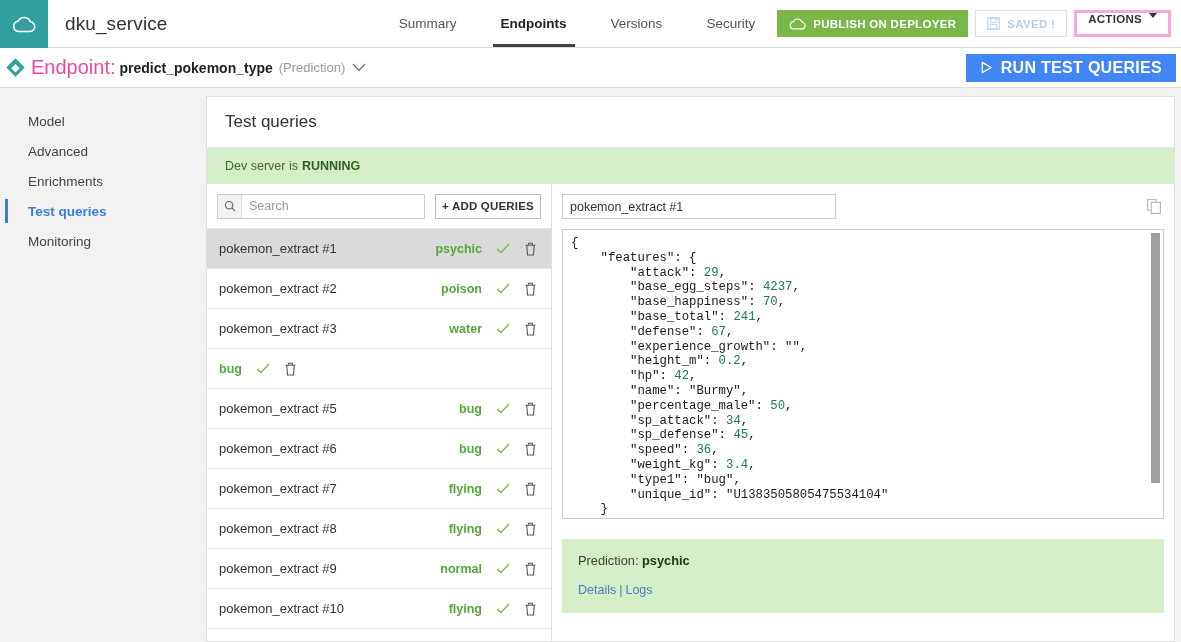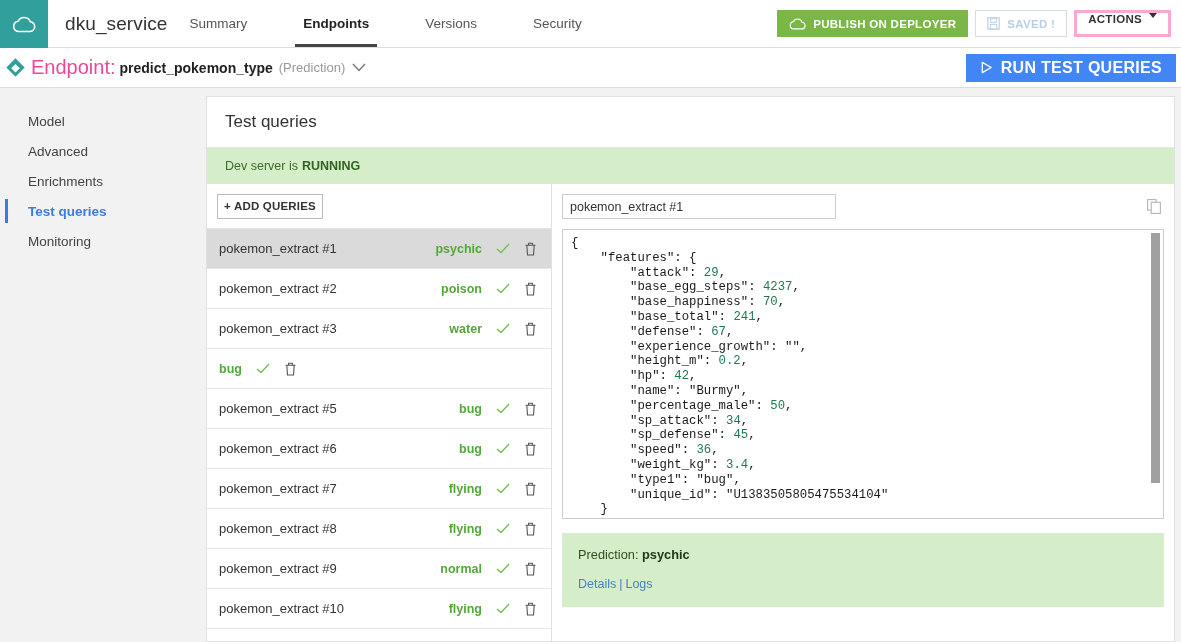"Summary" .top-nav { gap: 12px -> 0px; justify-content: flex-start -> flex-end }
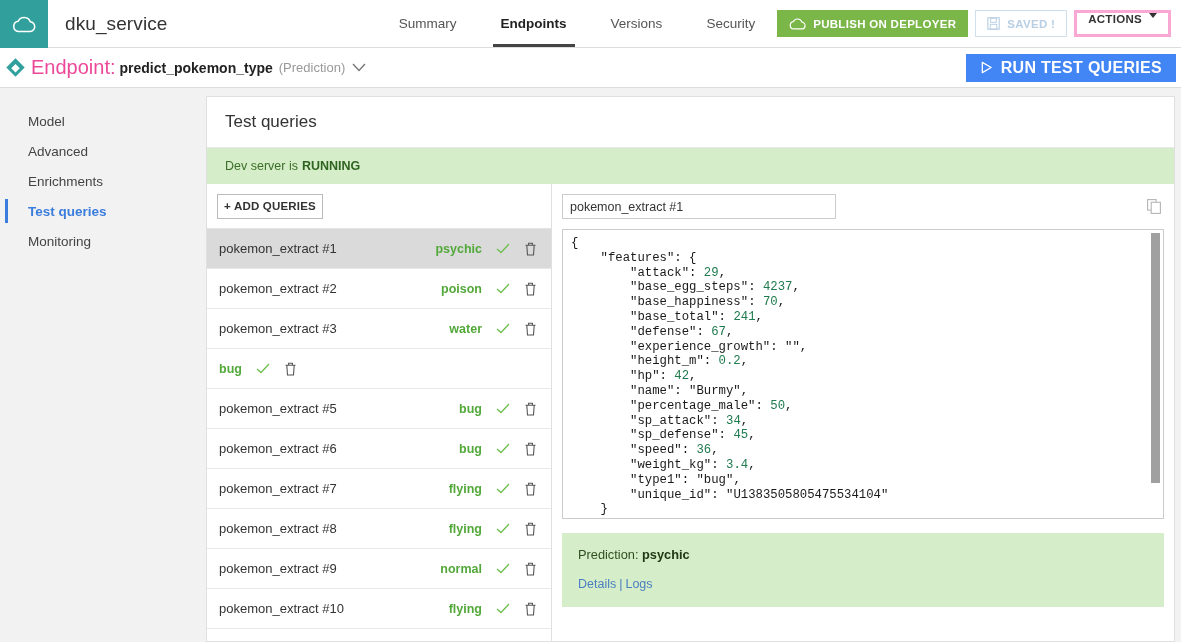"Search" div.search-wrap { html: none -> <div> <div> <svg> <circle></circle> <line></line> </svg> </div> <input> </div> }
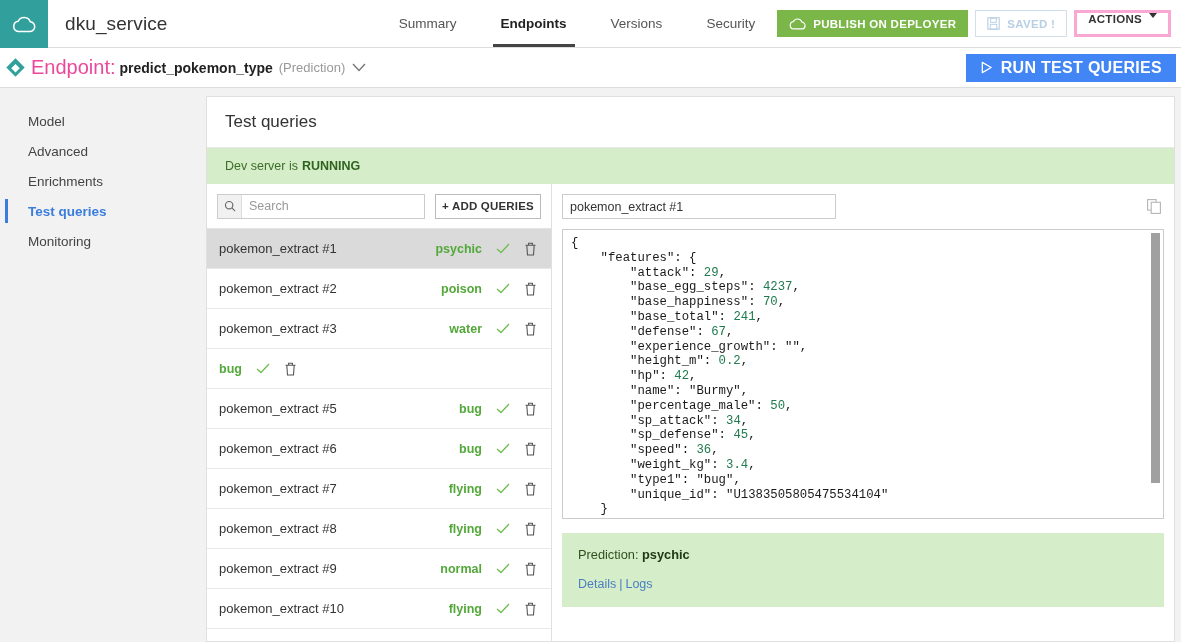"Prediction: psychic" .result-box { margin-top: 14px -> 20px }
